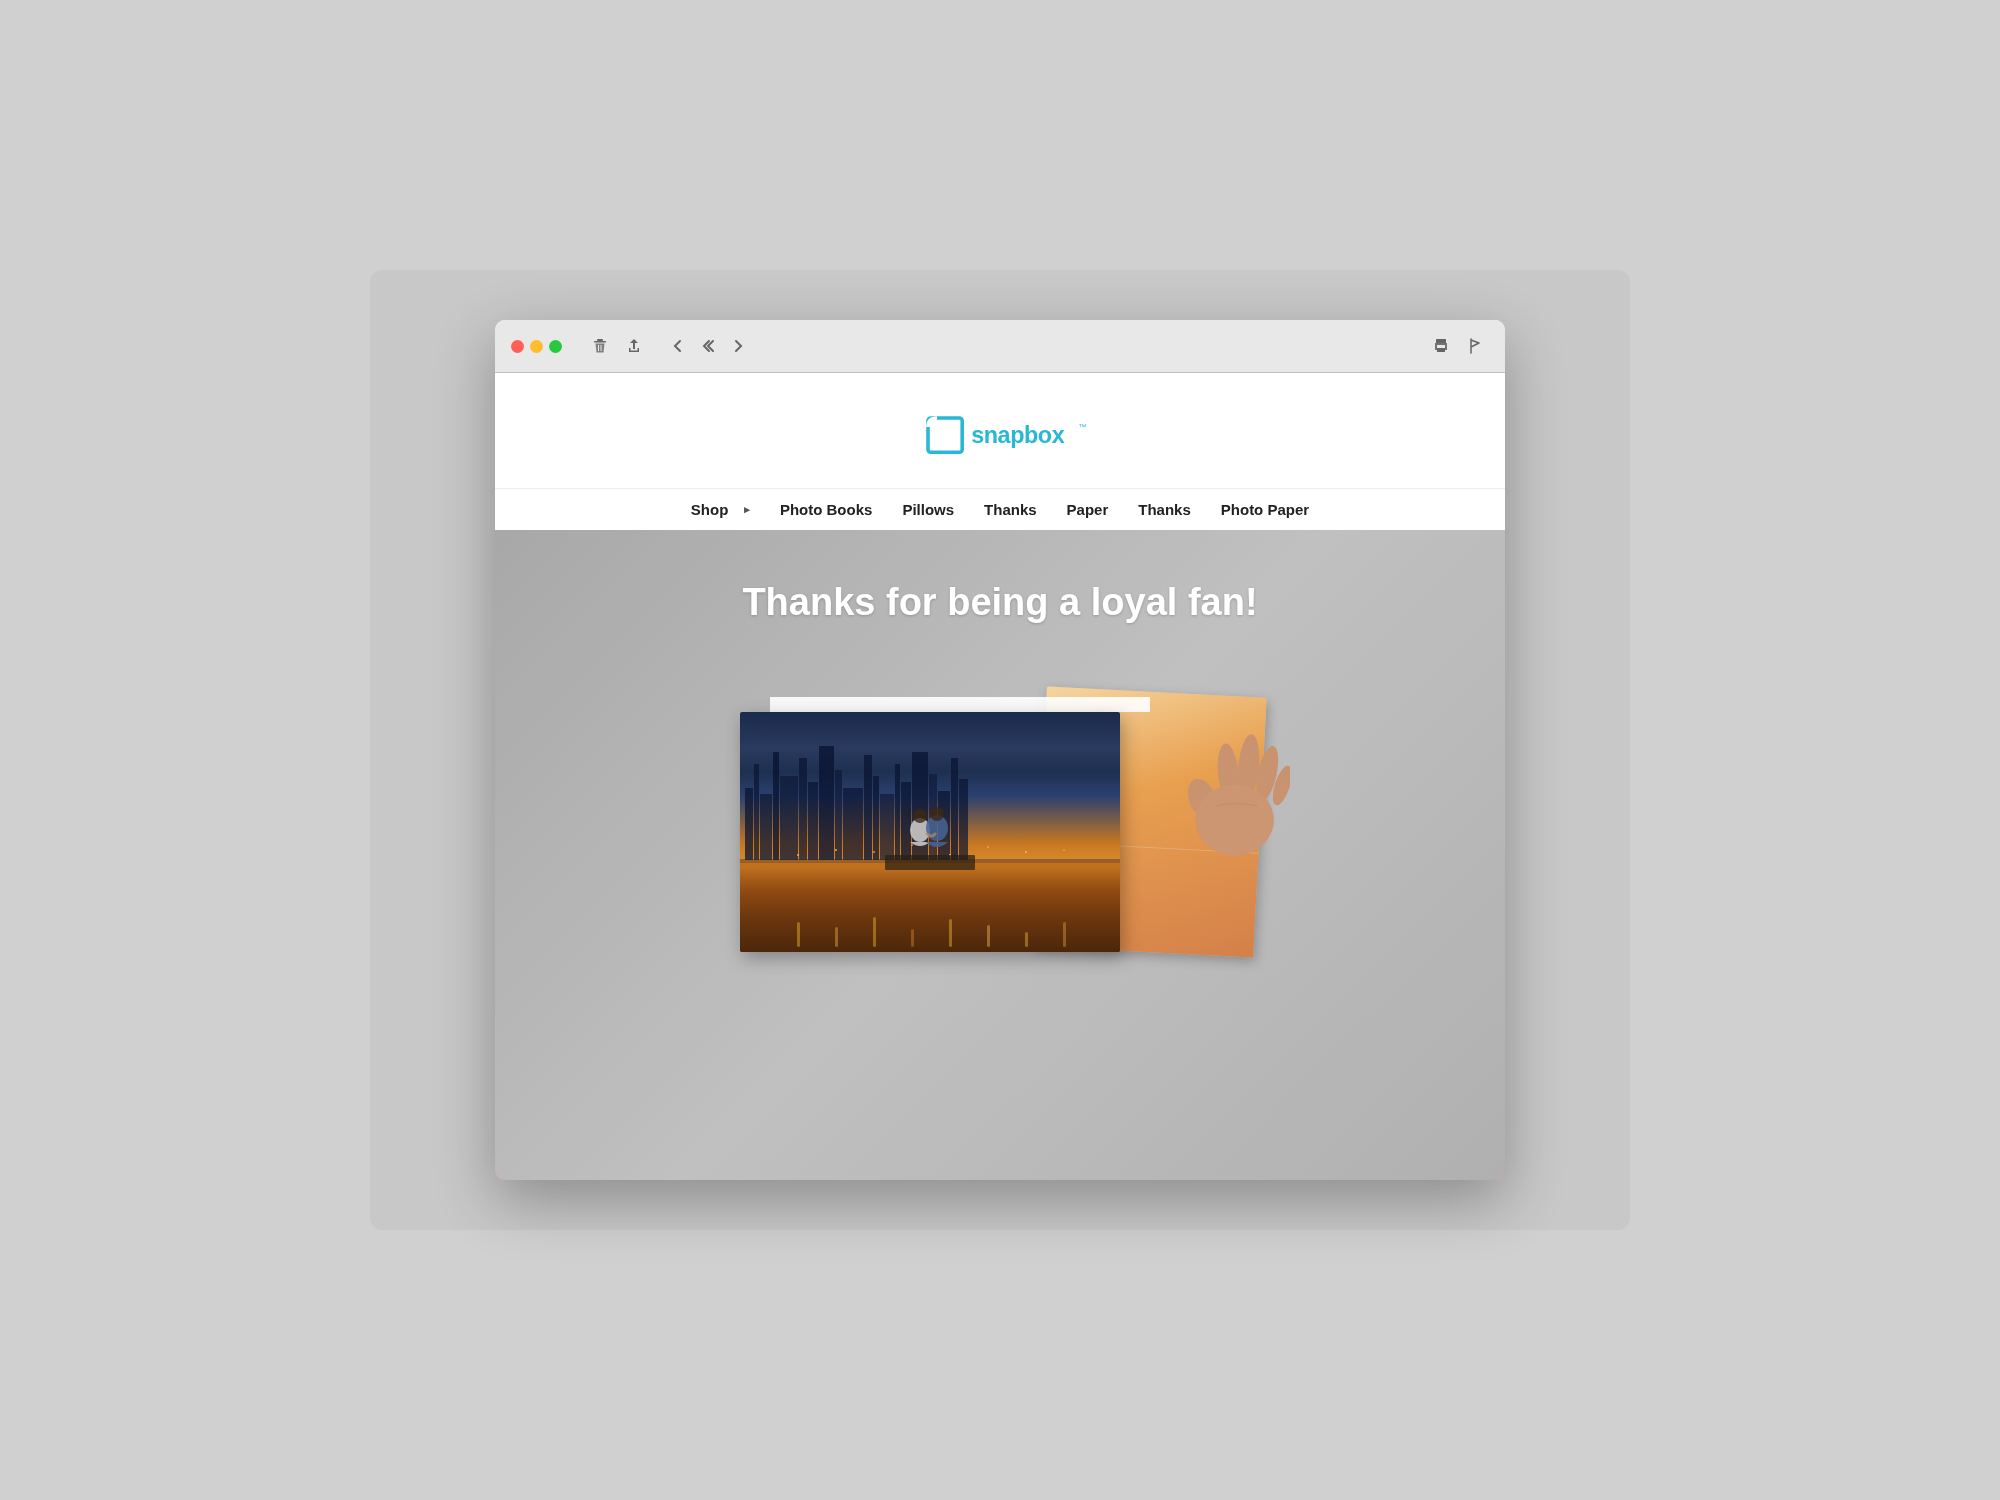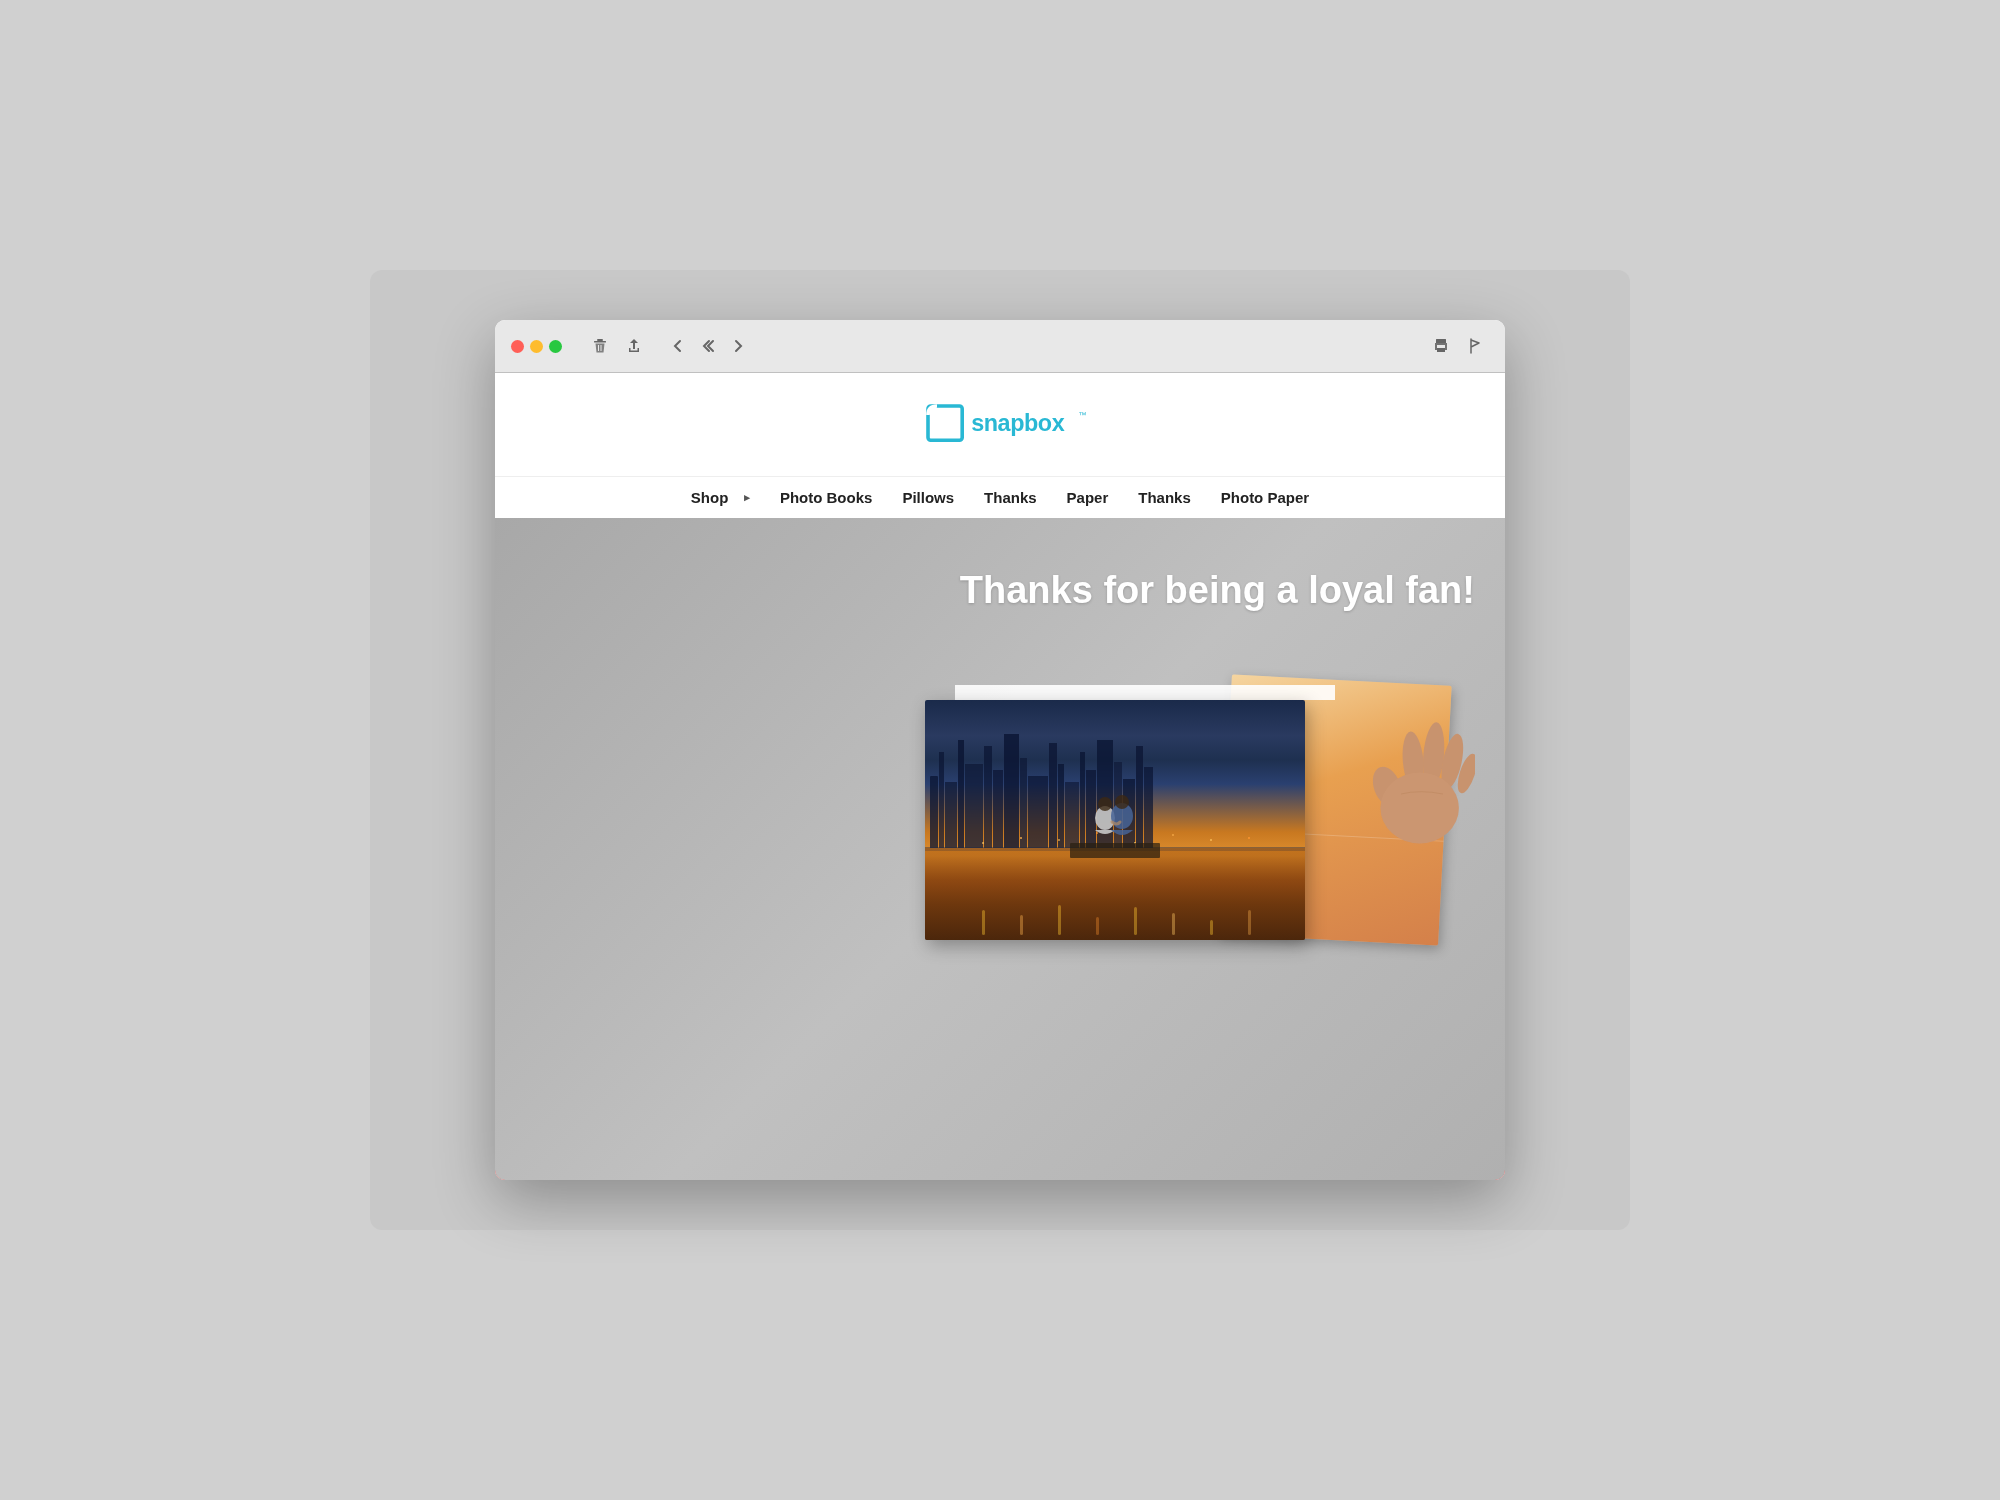"snapbox" .site-header { margin-top: none -> 12px }
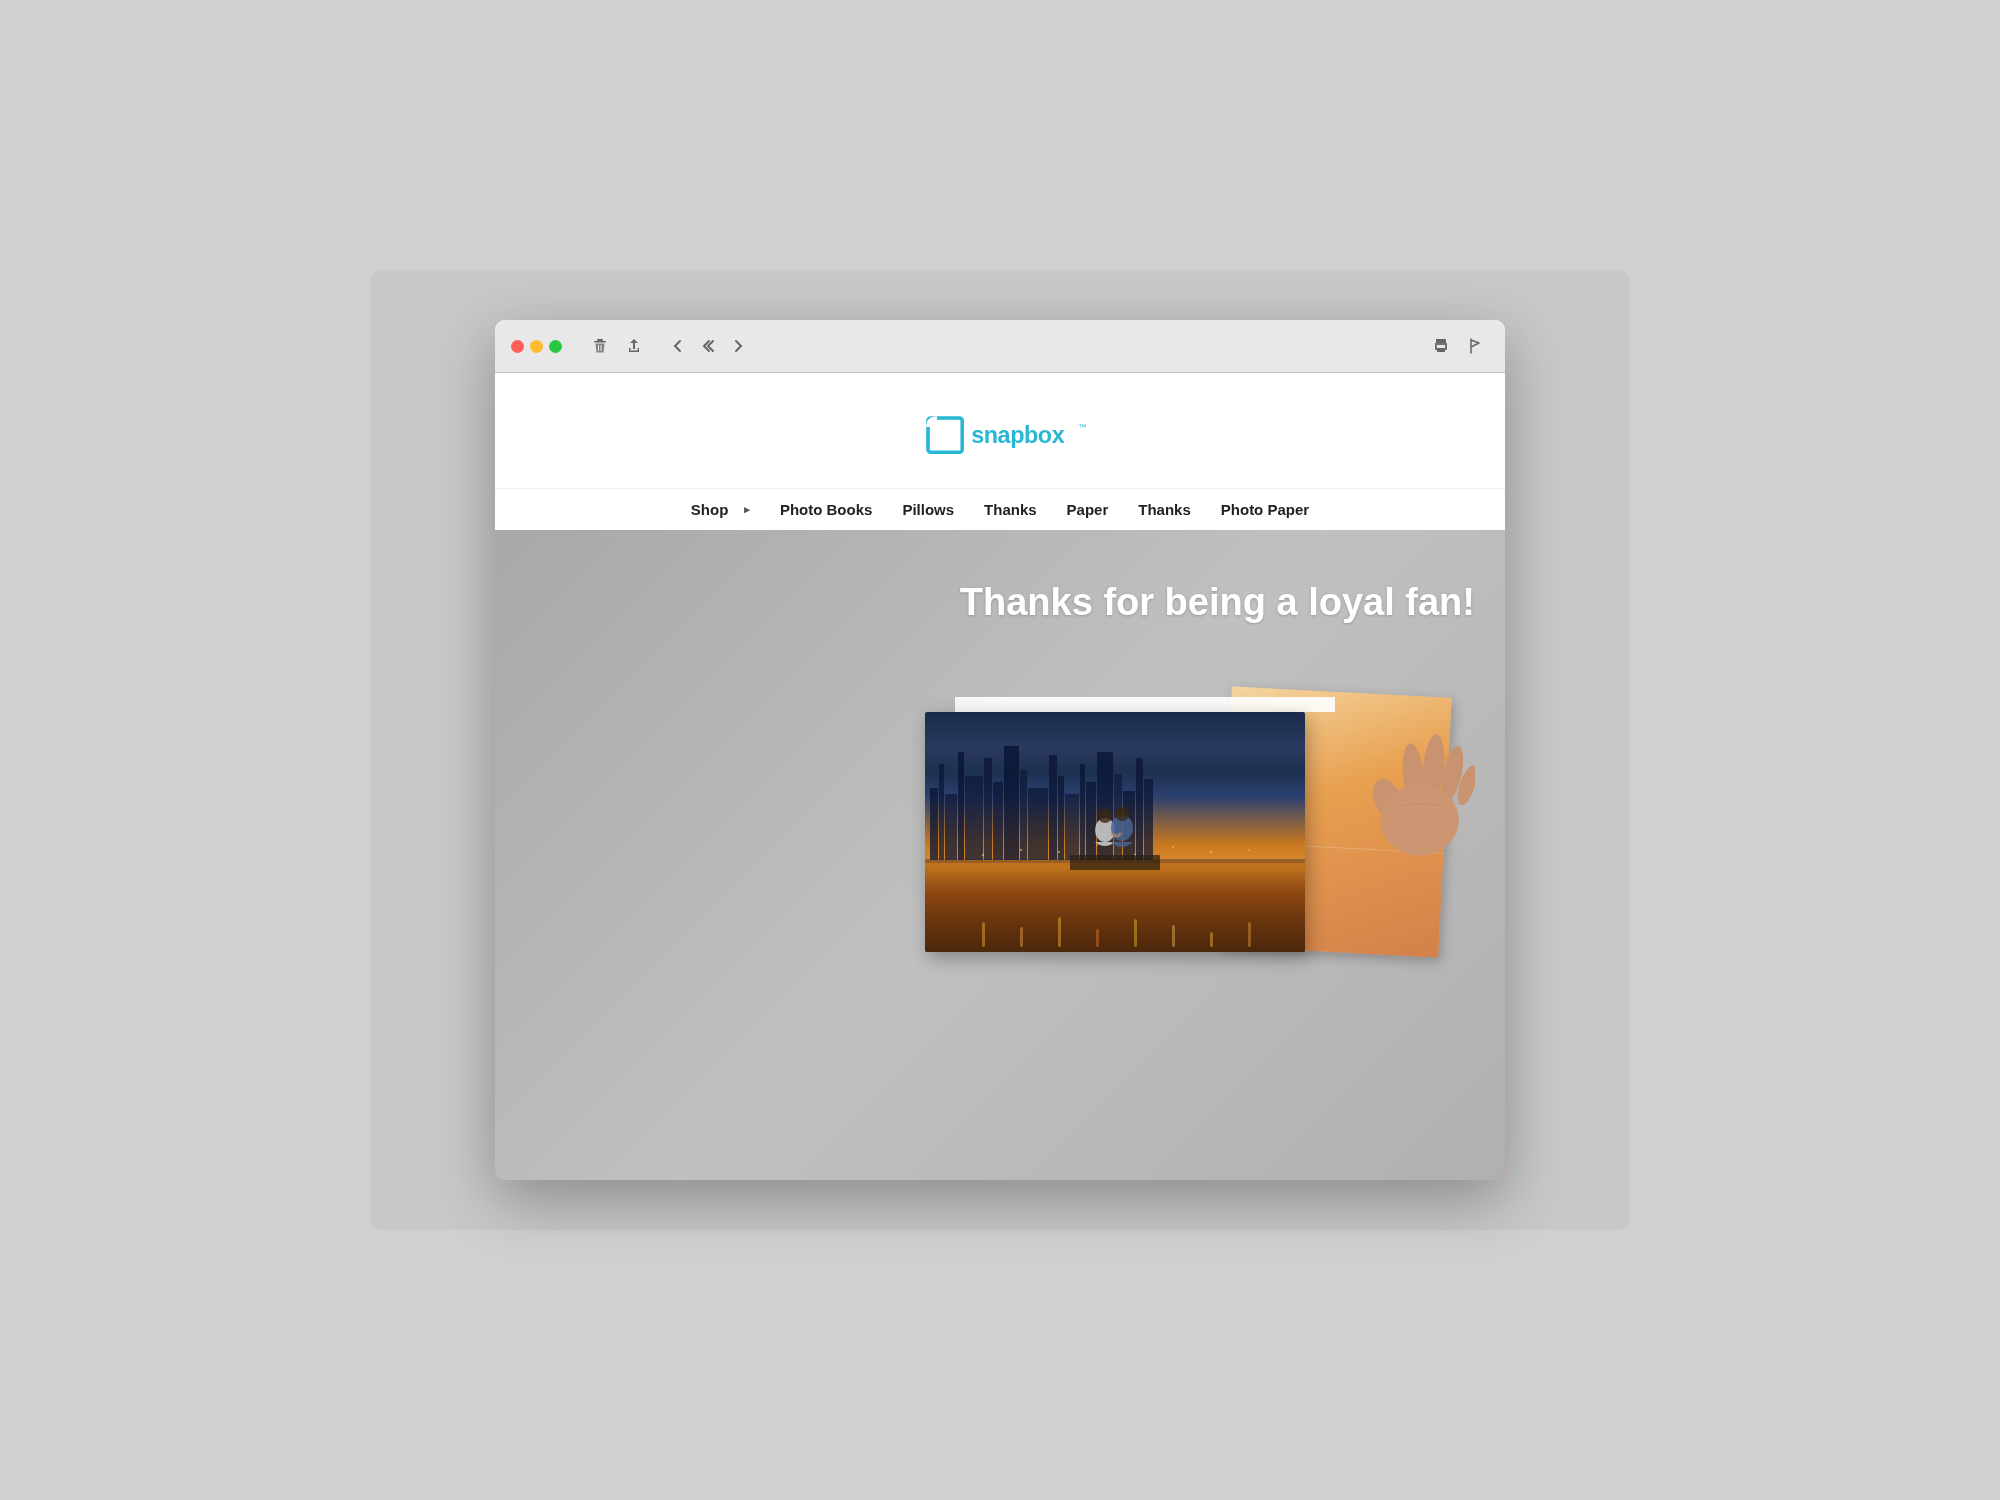"Thanks for being a loyal" .hero-section { align-items: flex-end -> center }
